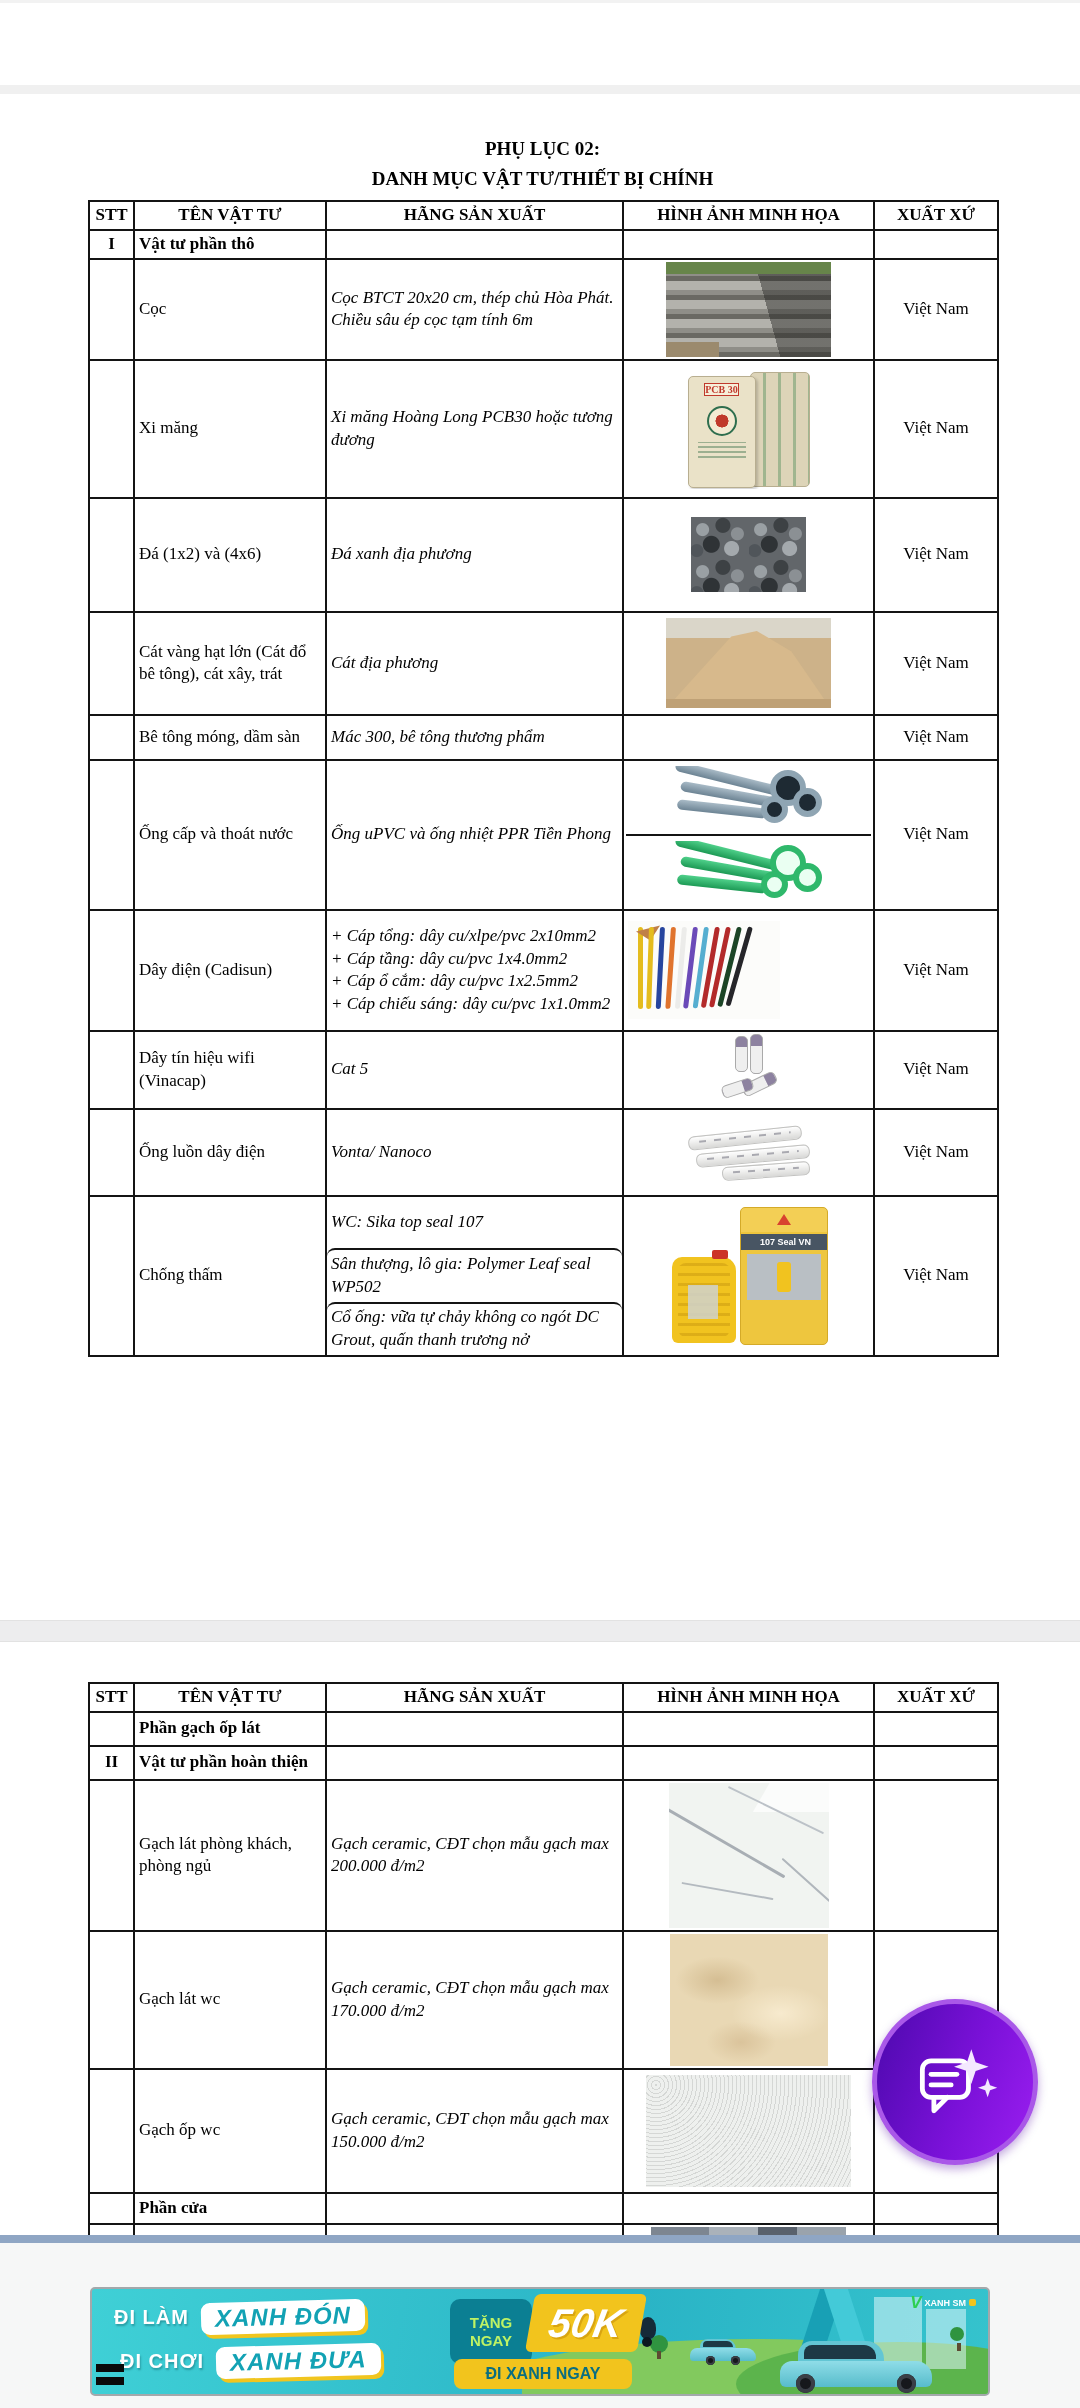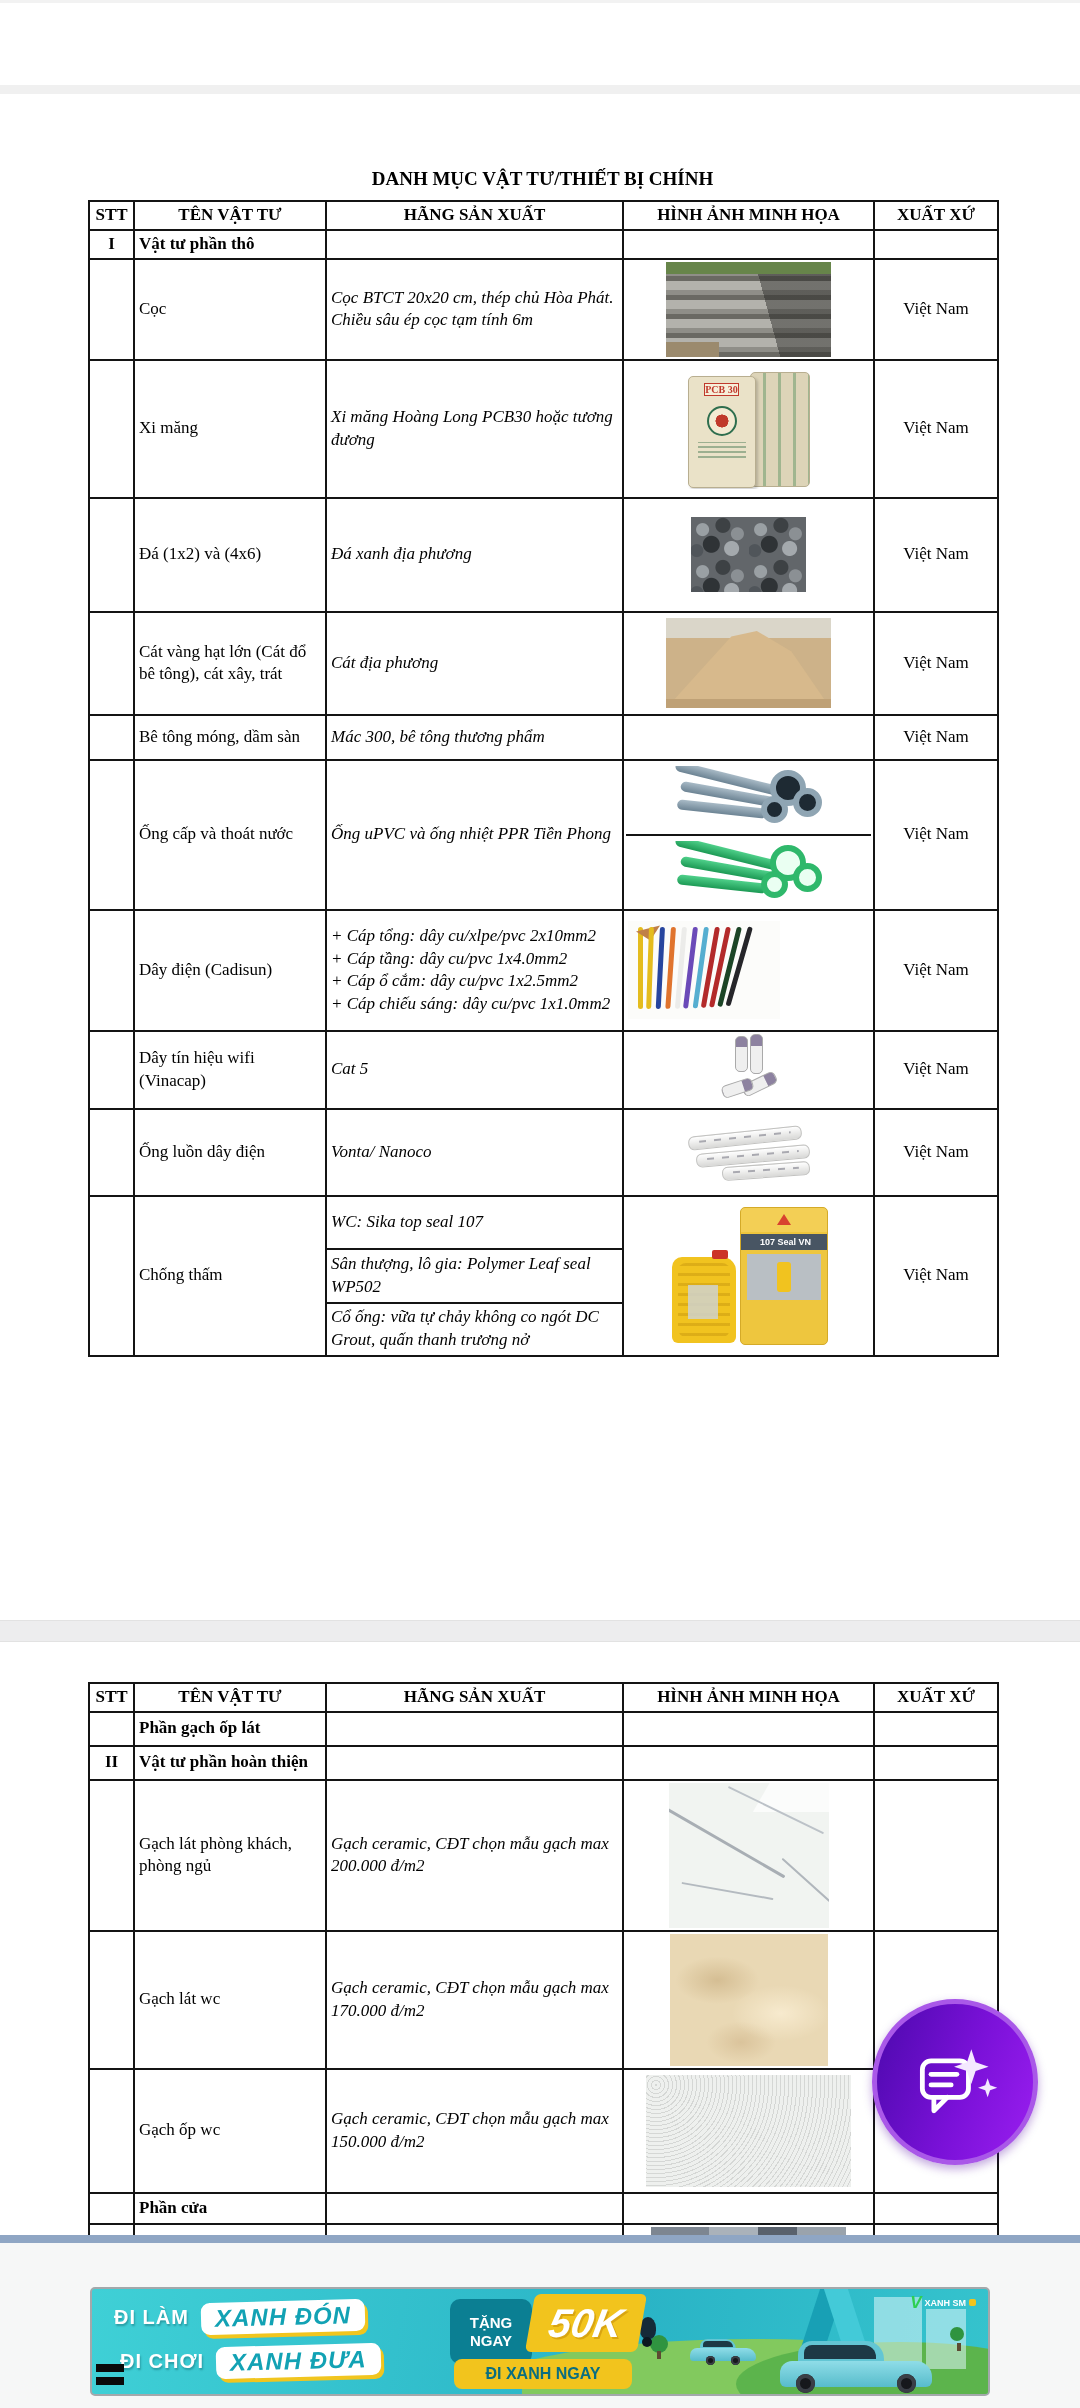"PHỤ LỤC 02:" div.abs { html: none -> <div>PHỤ LỤC 02:</div> }
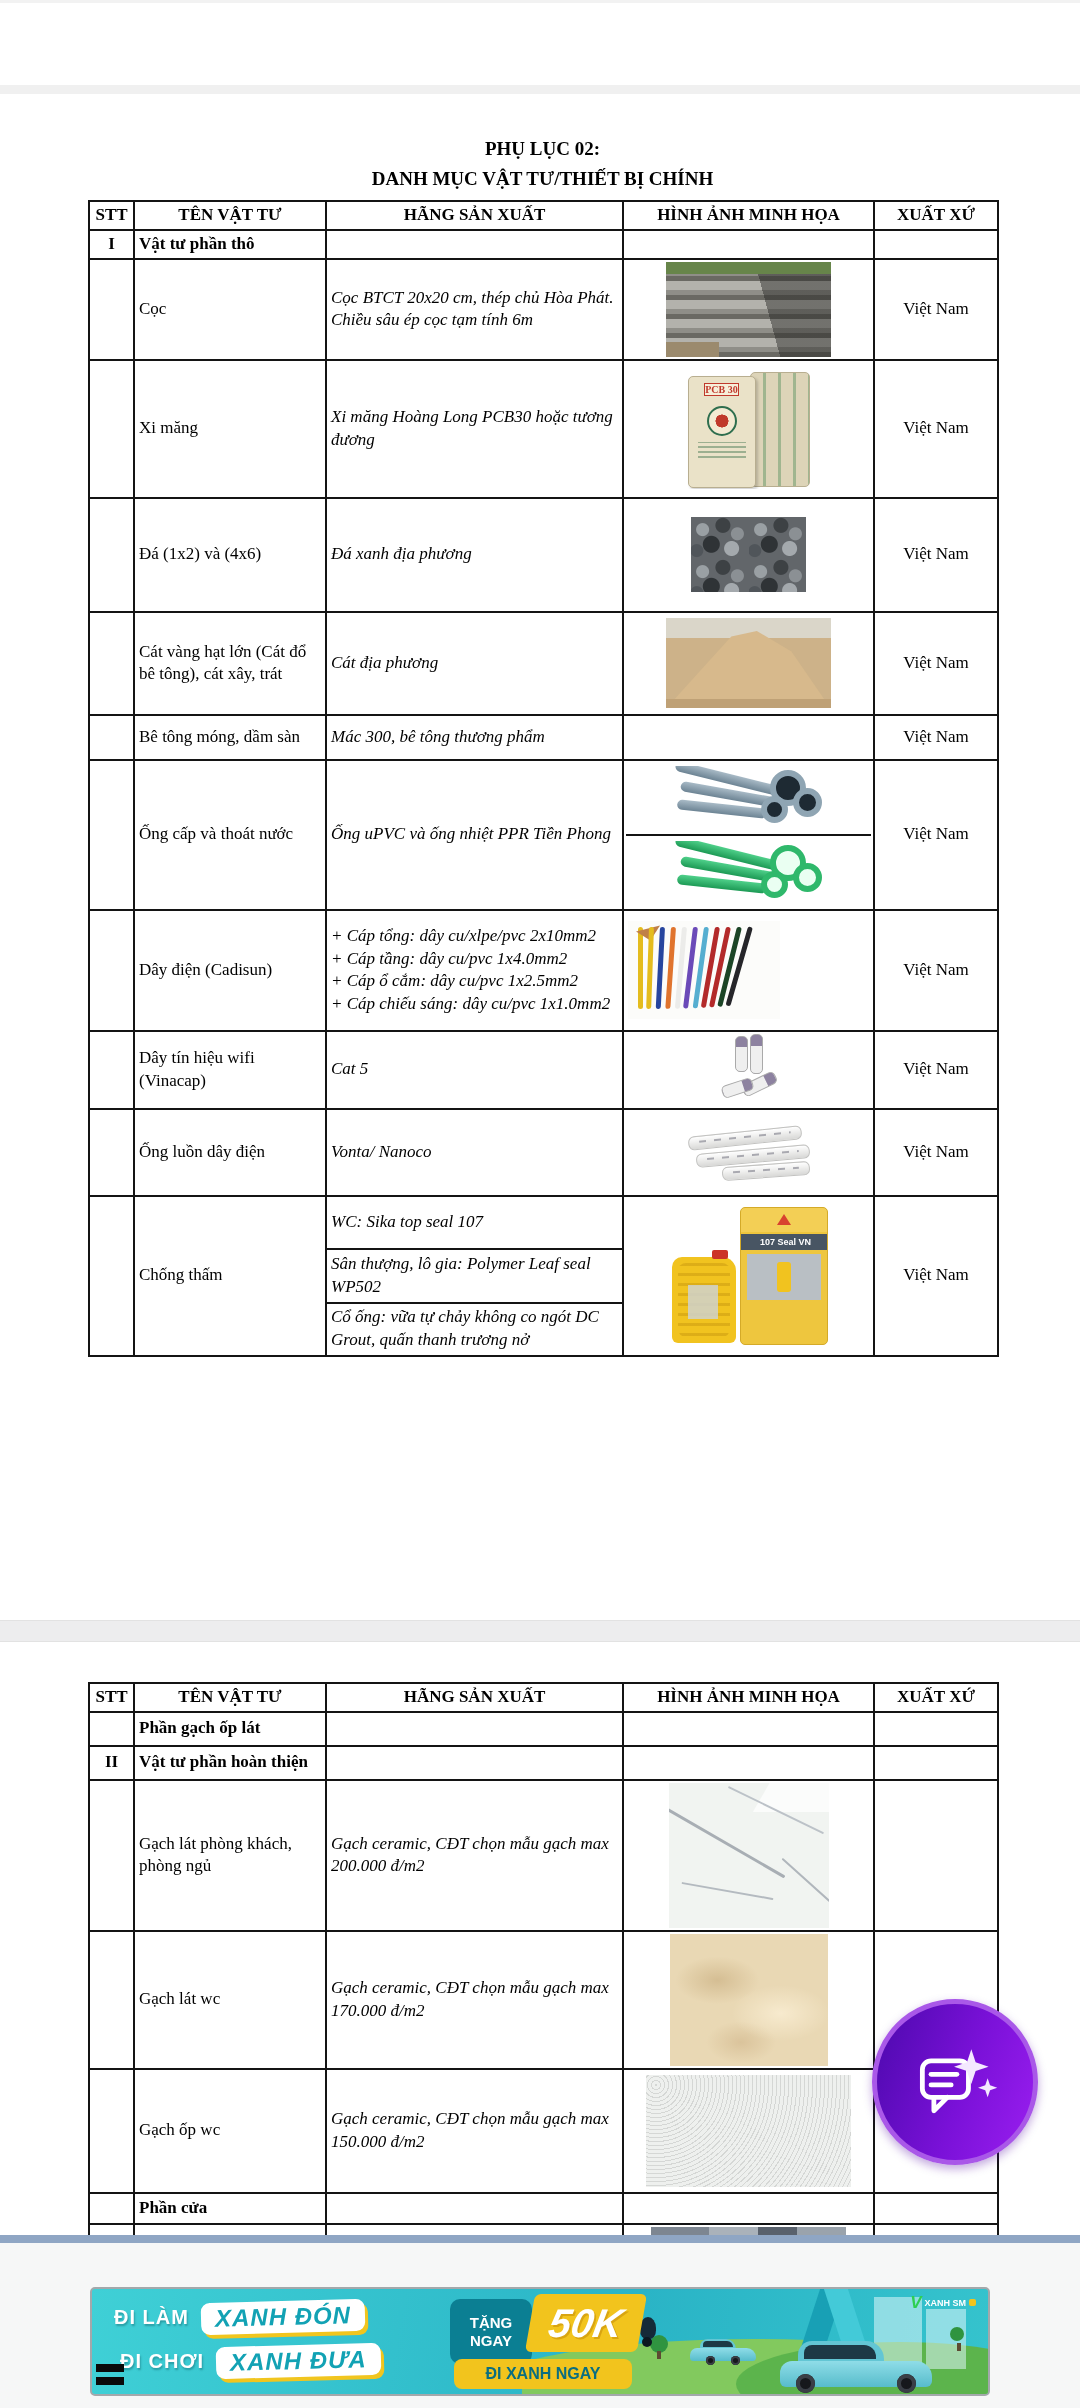"WC: Sika top seal 107" .sub-stack>div { border-radius: none -> 8px }
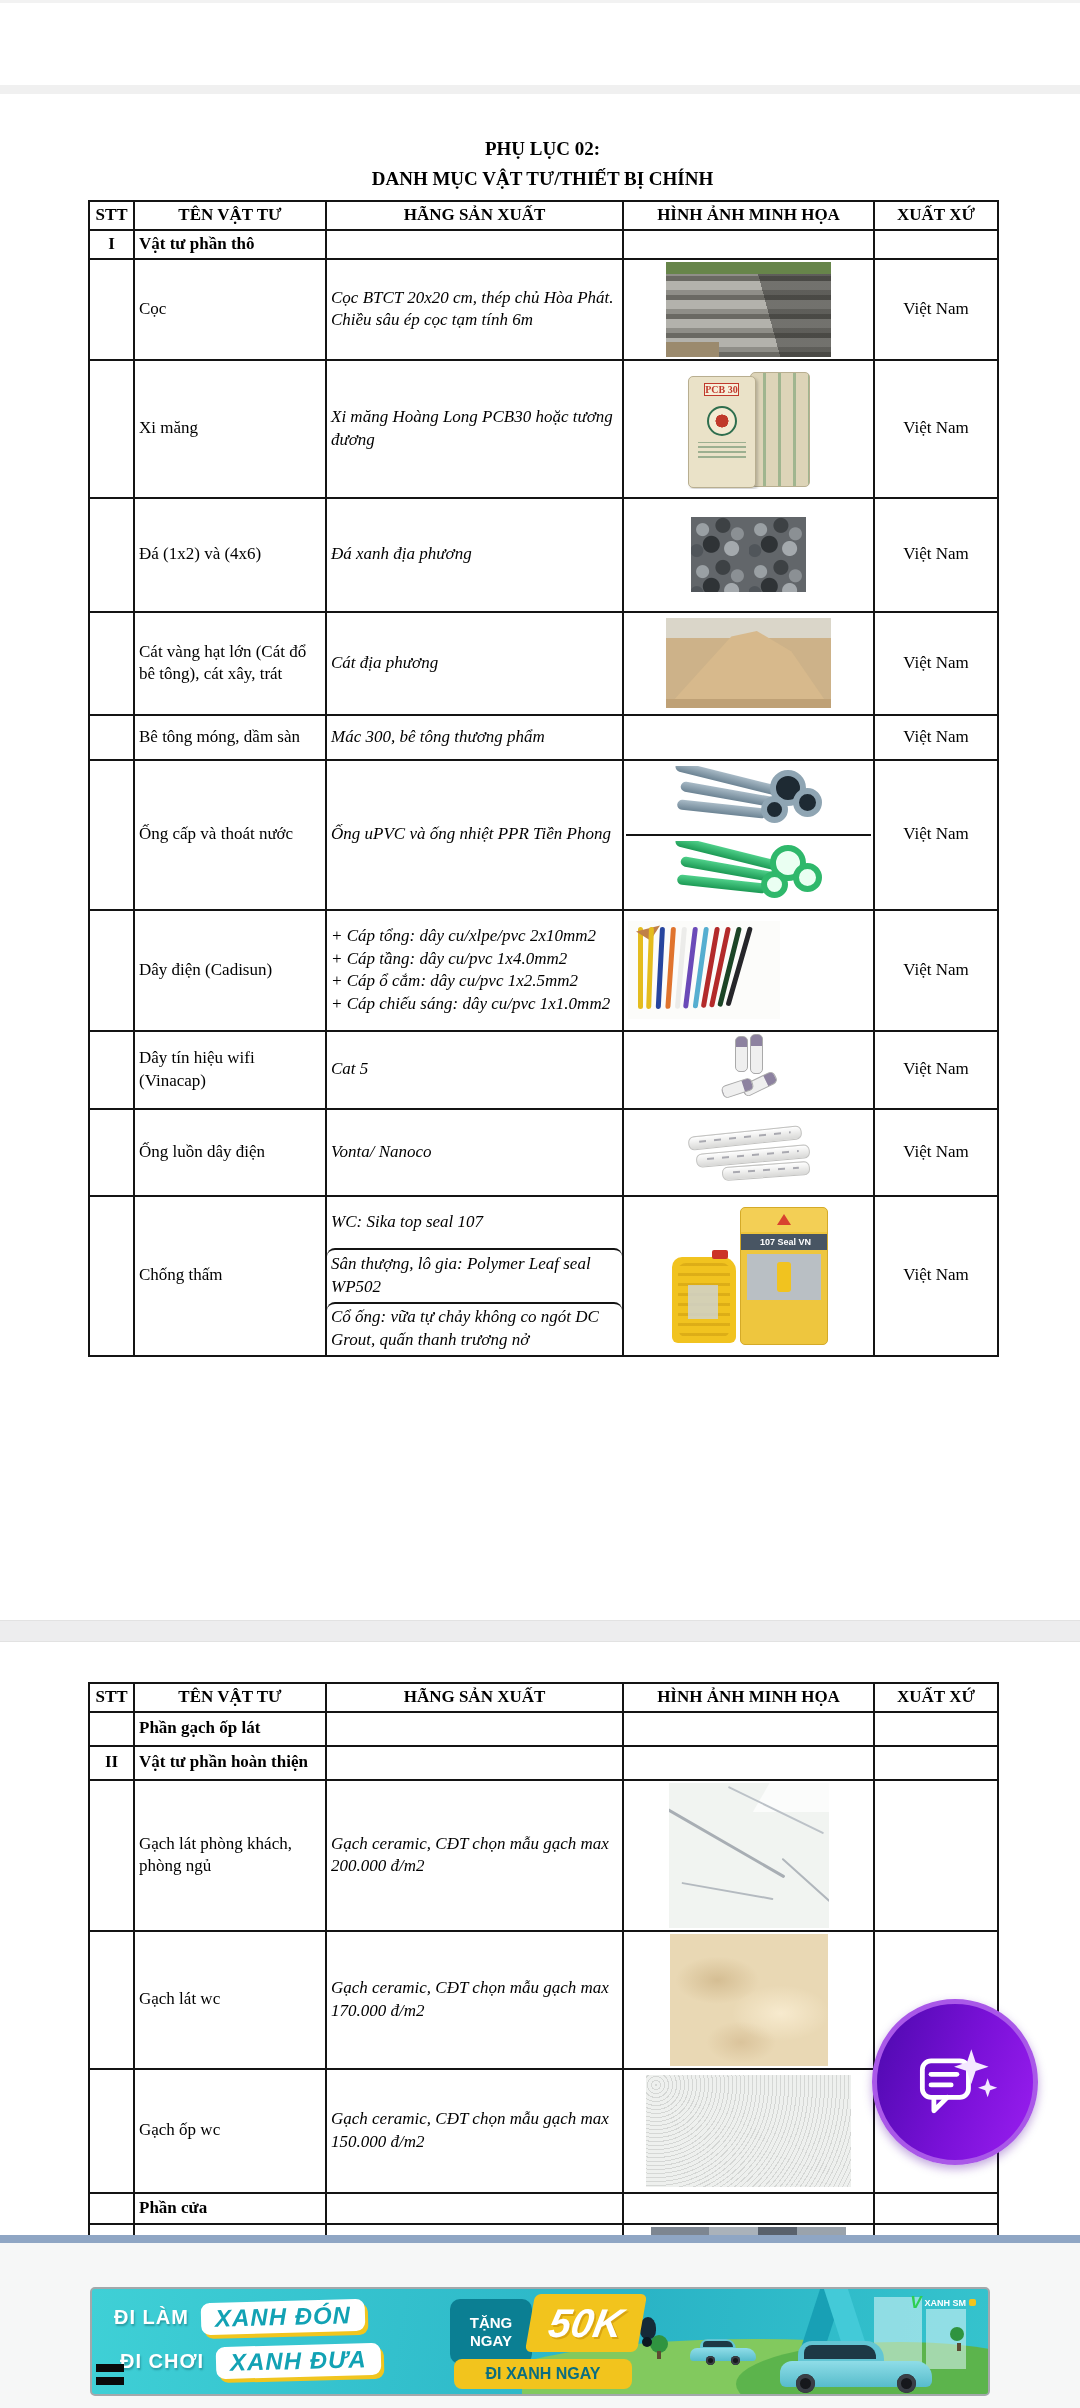"TẶNG" .gift { color: #ffffff -> #bef264 }
